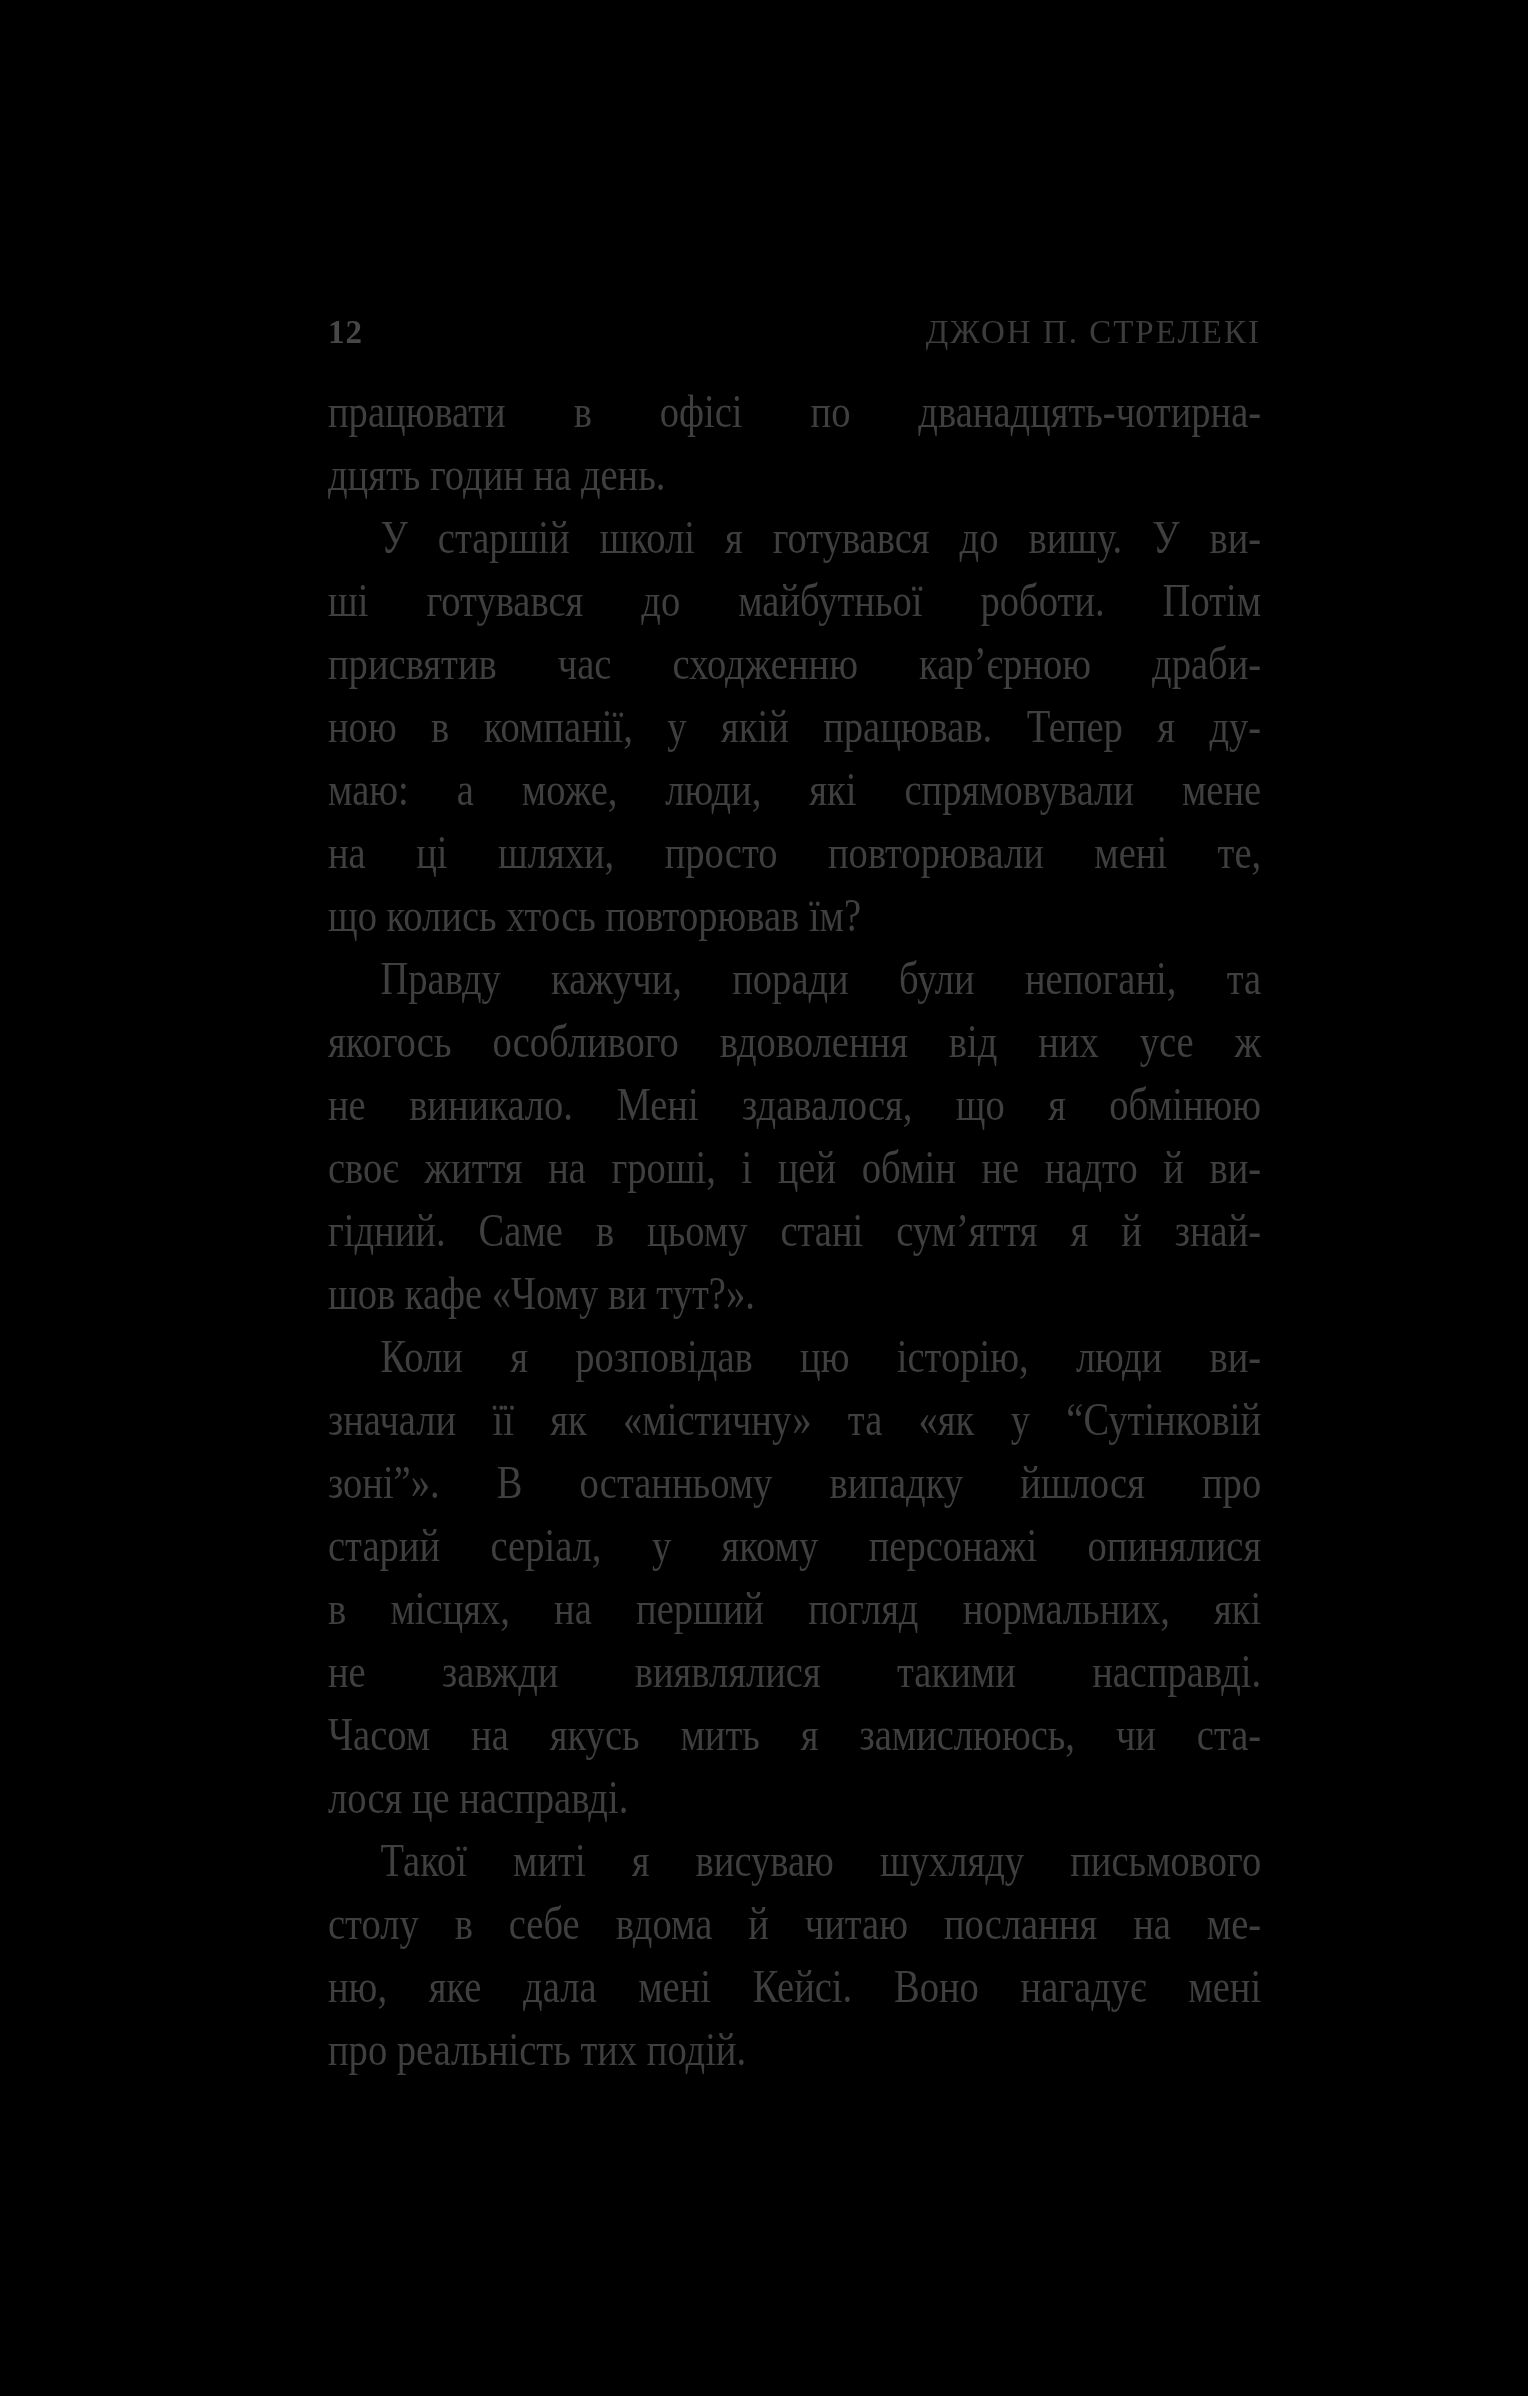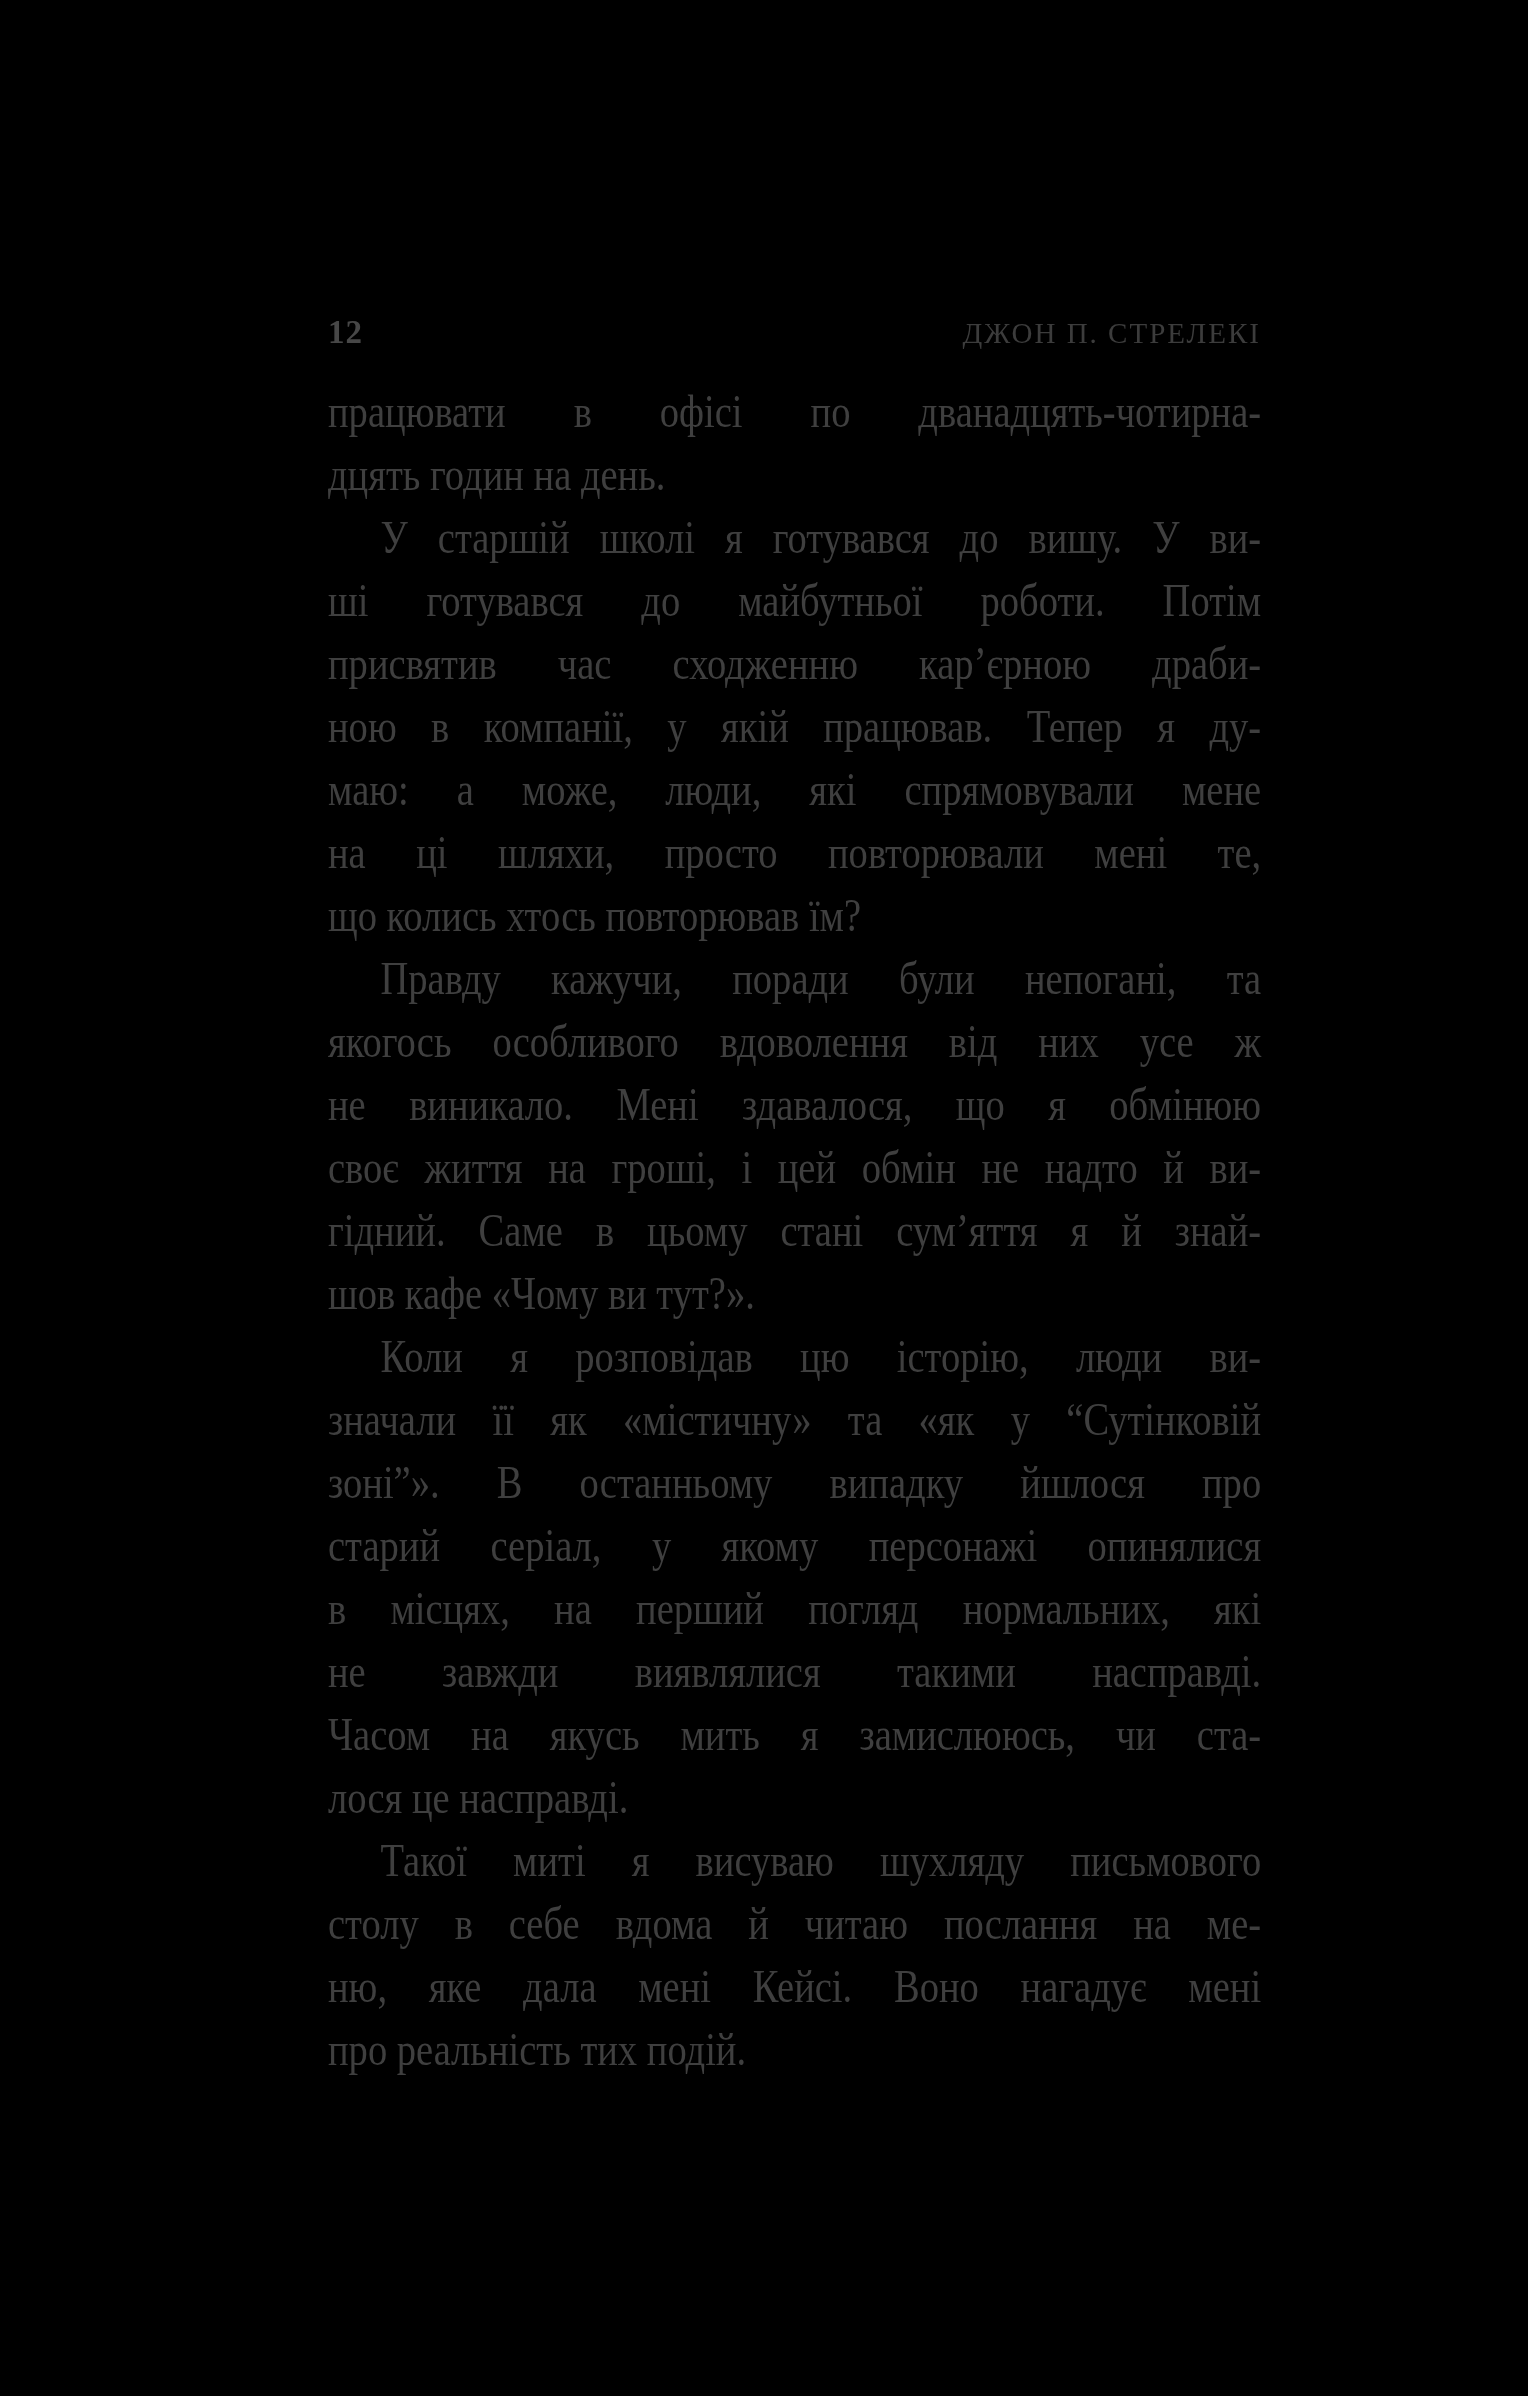"ДЖОН П. СТРЕЛЕКІ" .running-header { font-size: 29px -> 33px }
